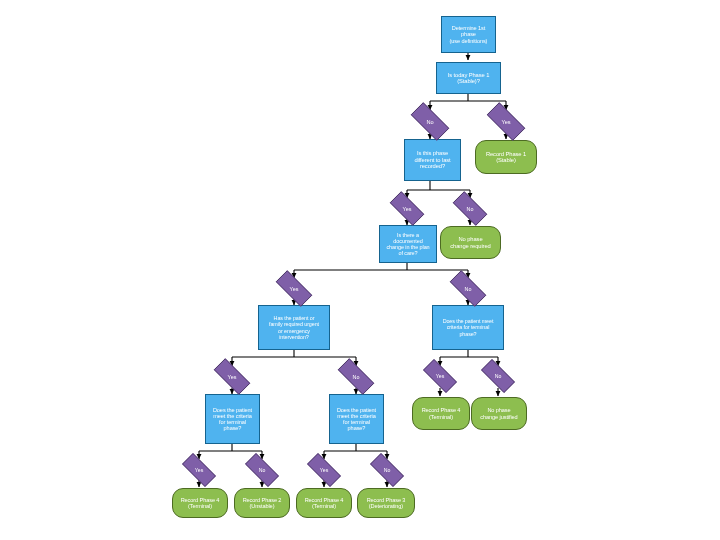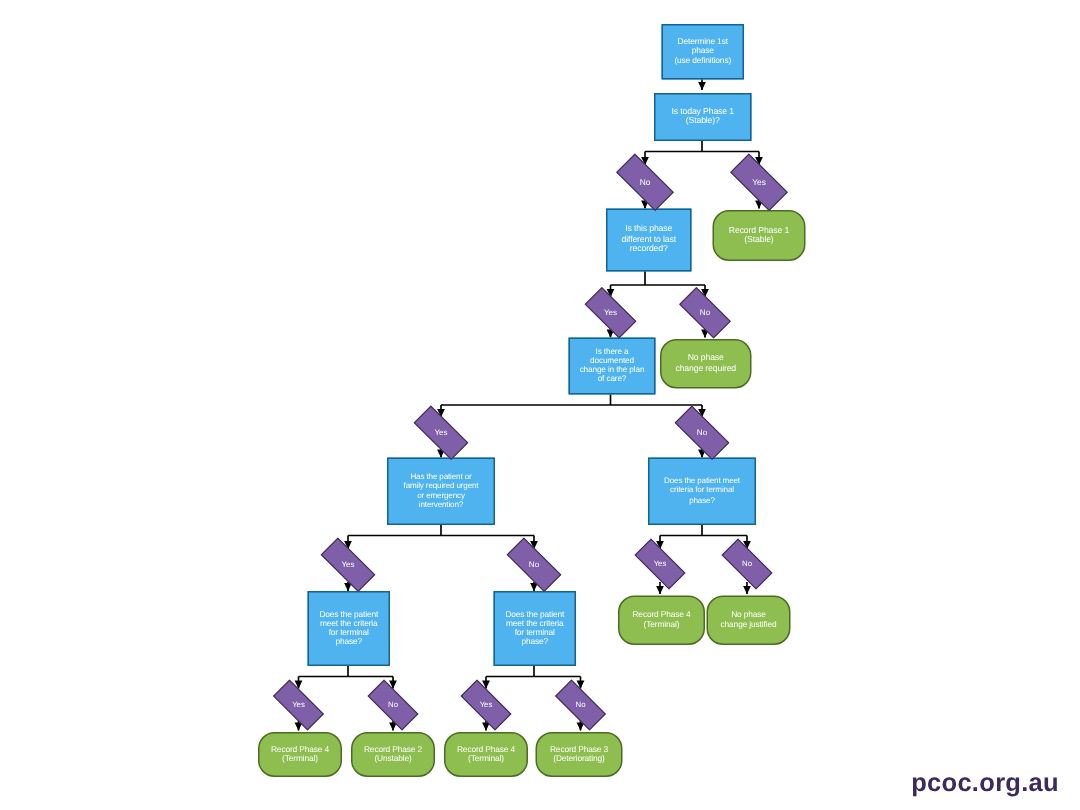"pcoc.org.au" div.footer-url { html: <div>pcoc.org.au</div> -> none }
